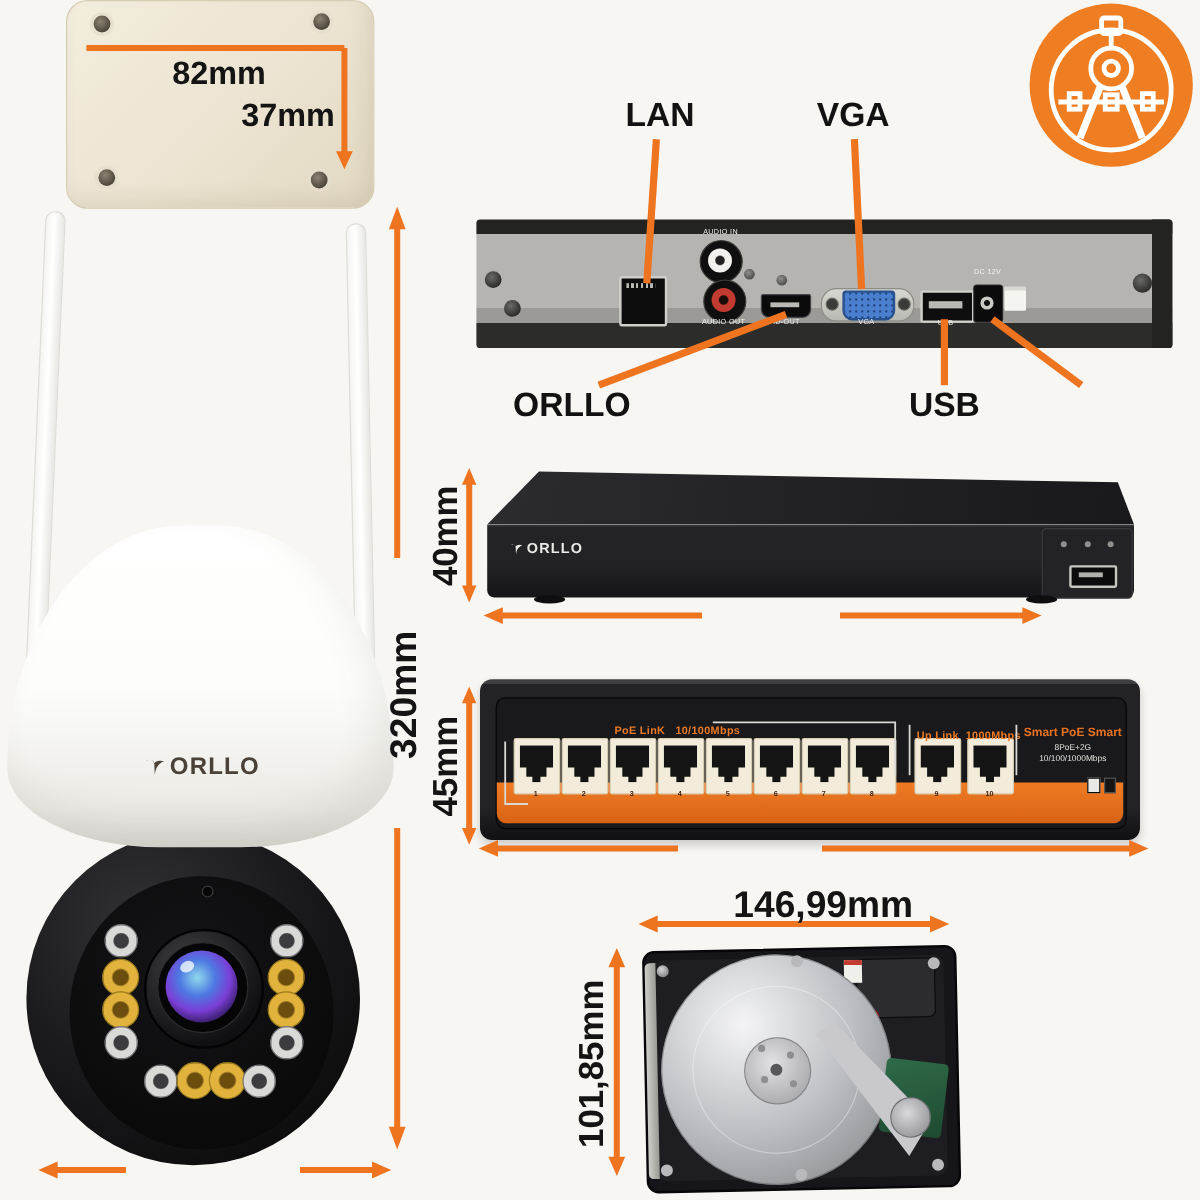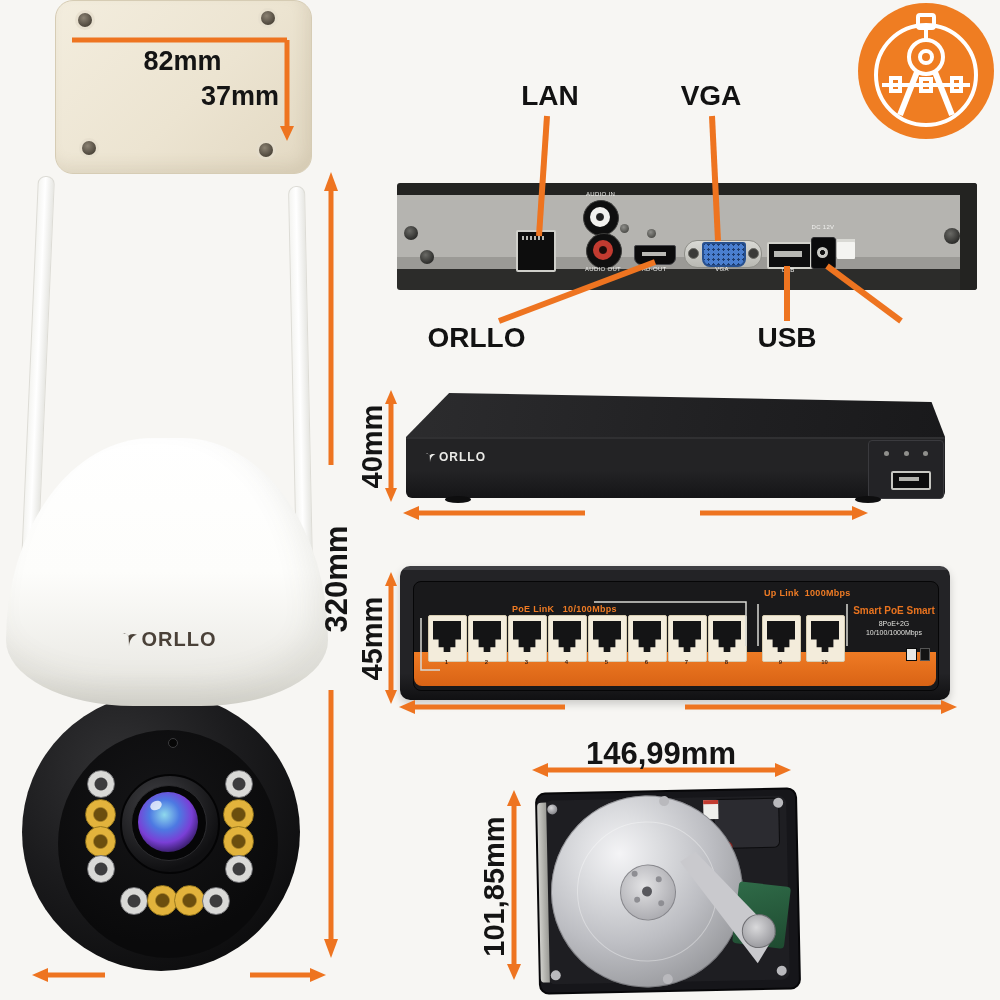"Up Link 1000Mbps" div.sw-orange-lbl { top: 588px -> 608px }
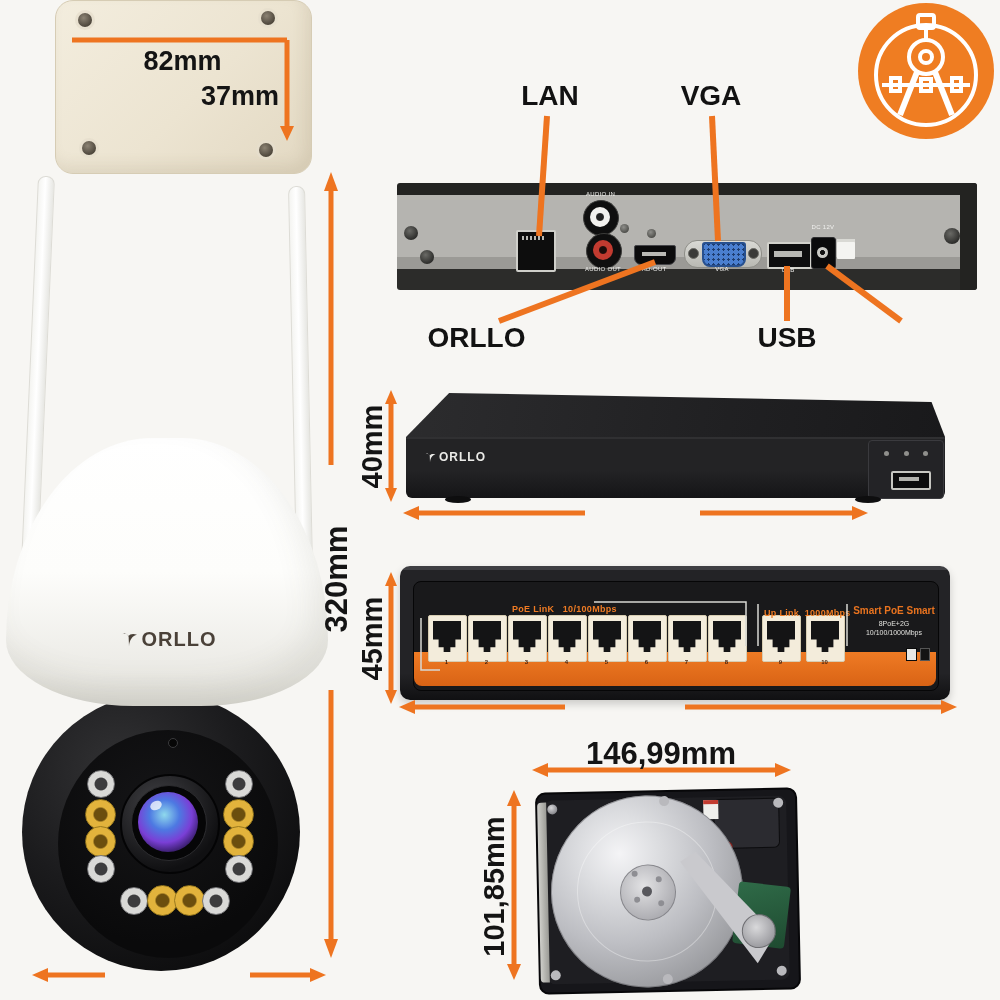"146,99mm" div.dim-label { text-align: none -> right }
